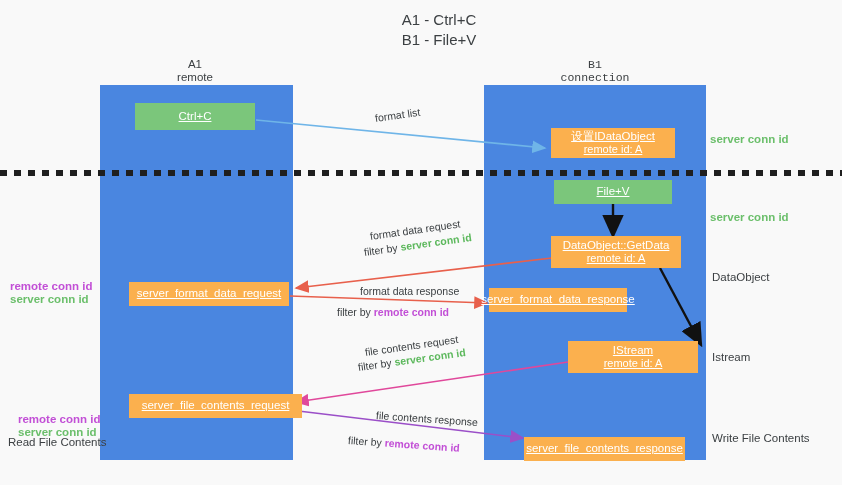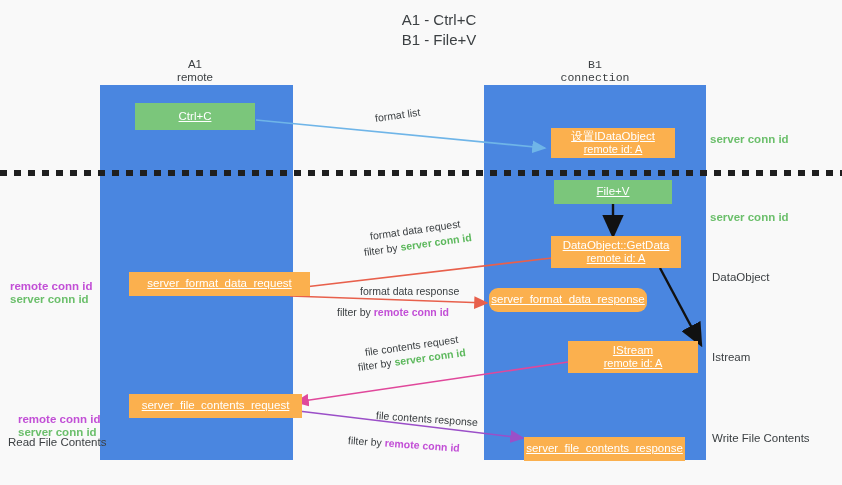"server_format_data_request" div.node { top: 272px -> 282px; width: 181px -> 160px }
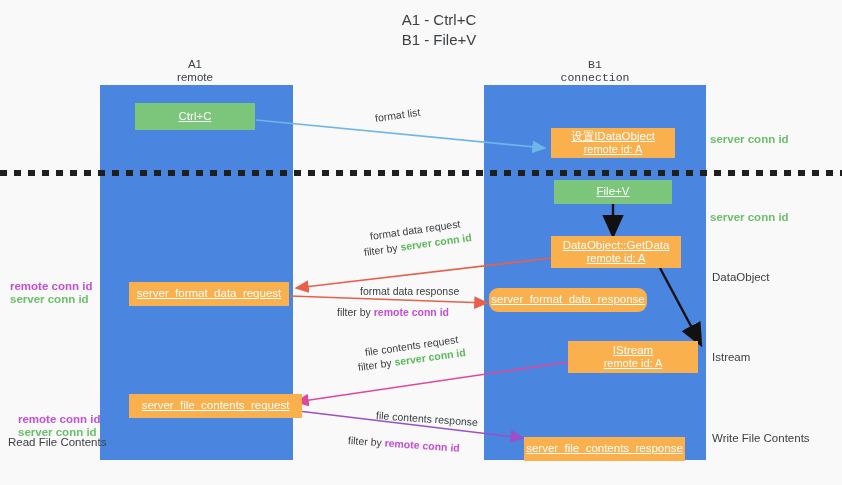"server_format_data_response" div.node { border-radius: 9px -> none; width: 158px -> 138px }
